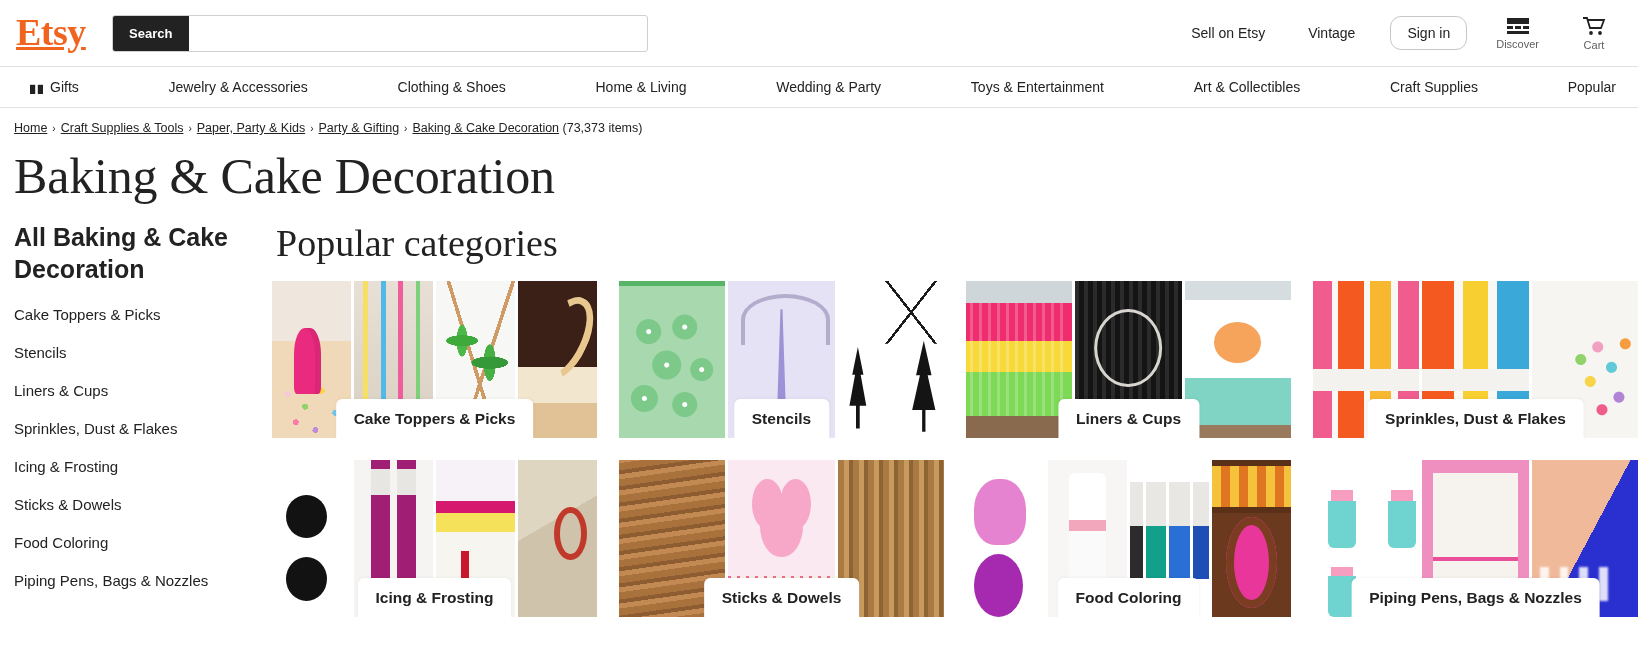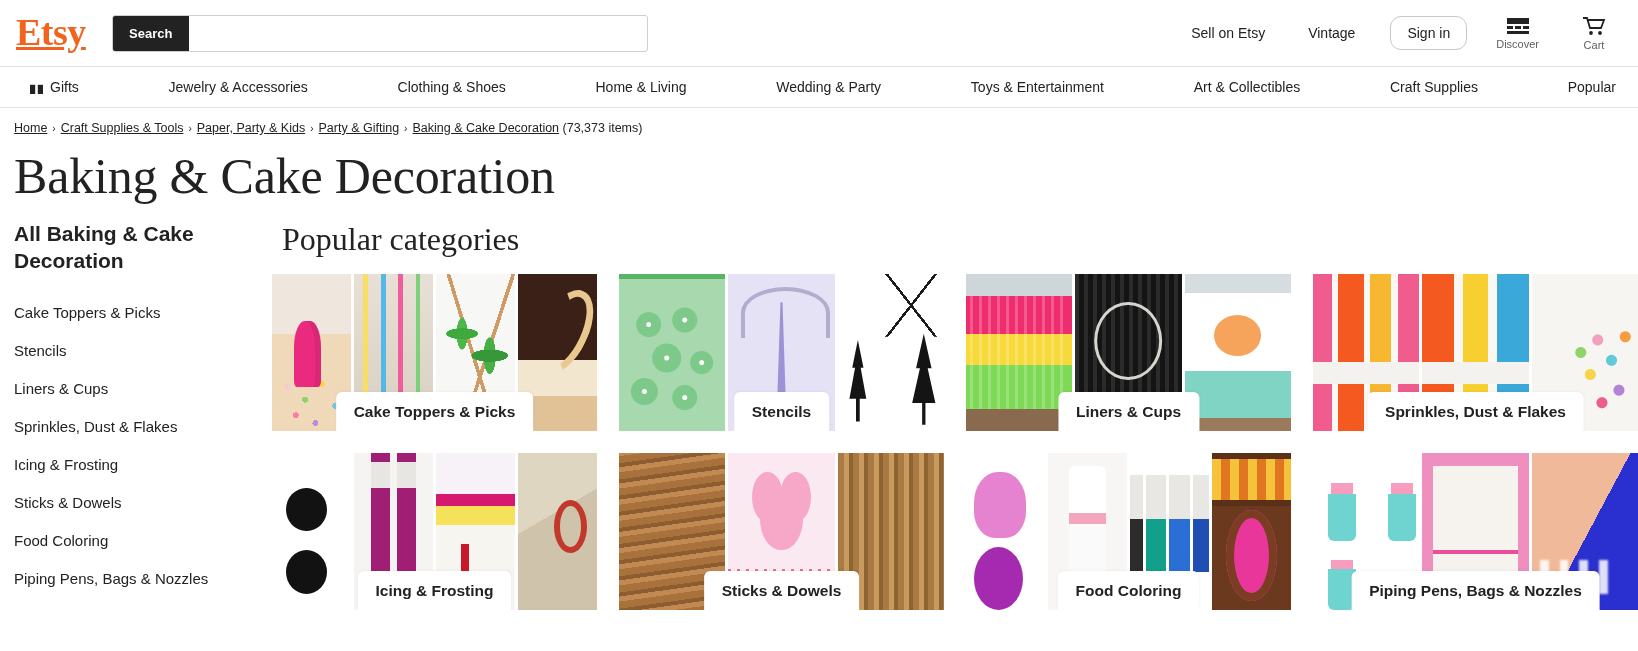"All Baking & Cake Decoration" .sidebar-title { font-size: 21px -> 25px; margin-bottom: 29px -> 21px }
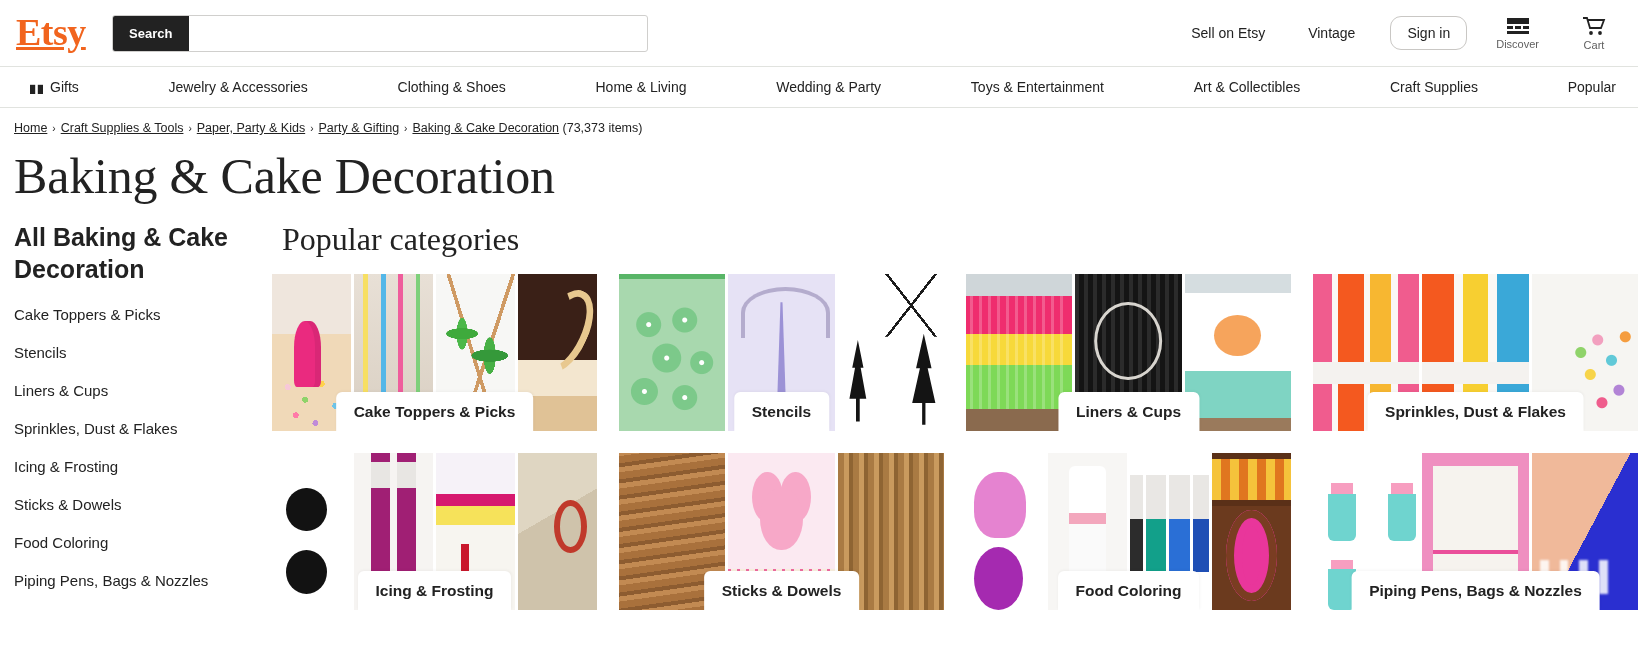"Popular categories" .section-title { font-size: 32px -> 38px; margin: 0 0 16px 10px -> 0 0 16px 4px }
